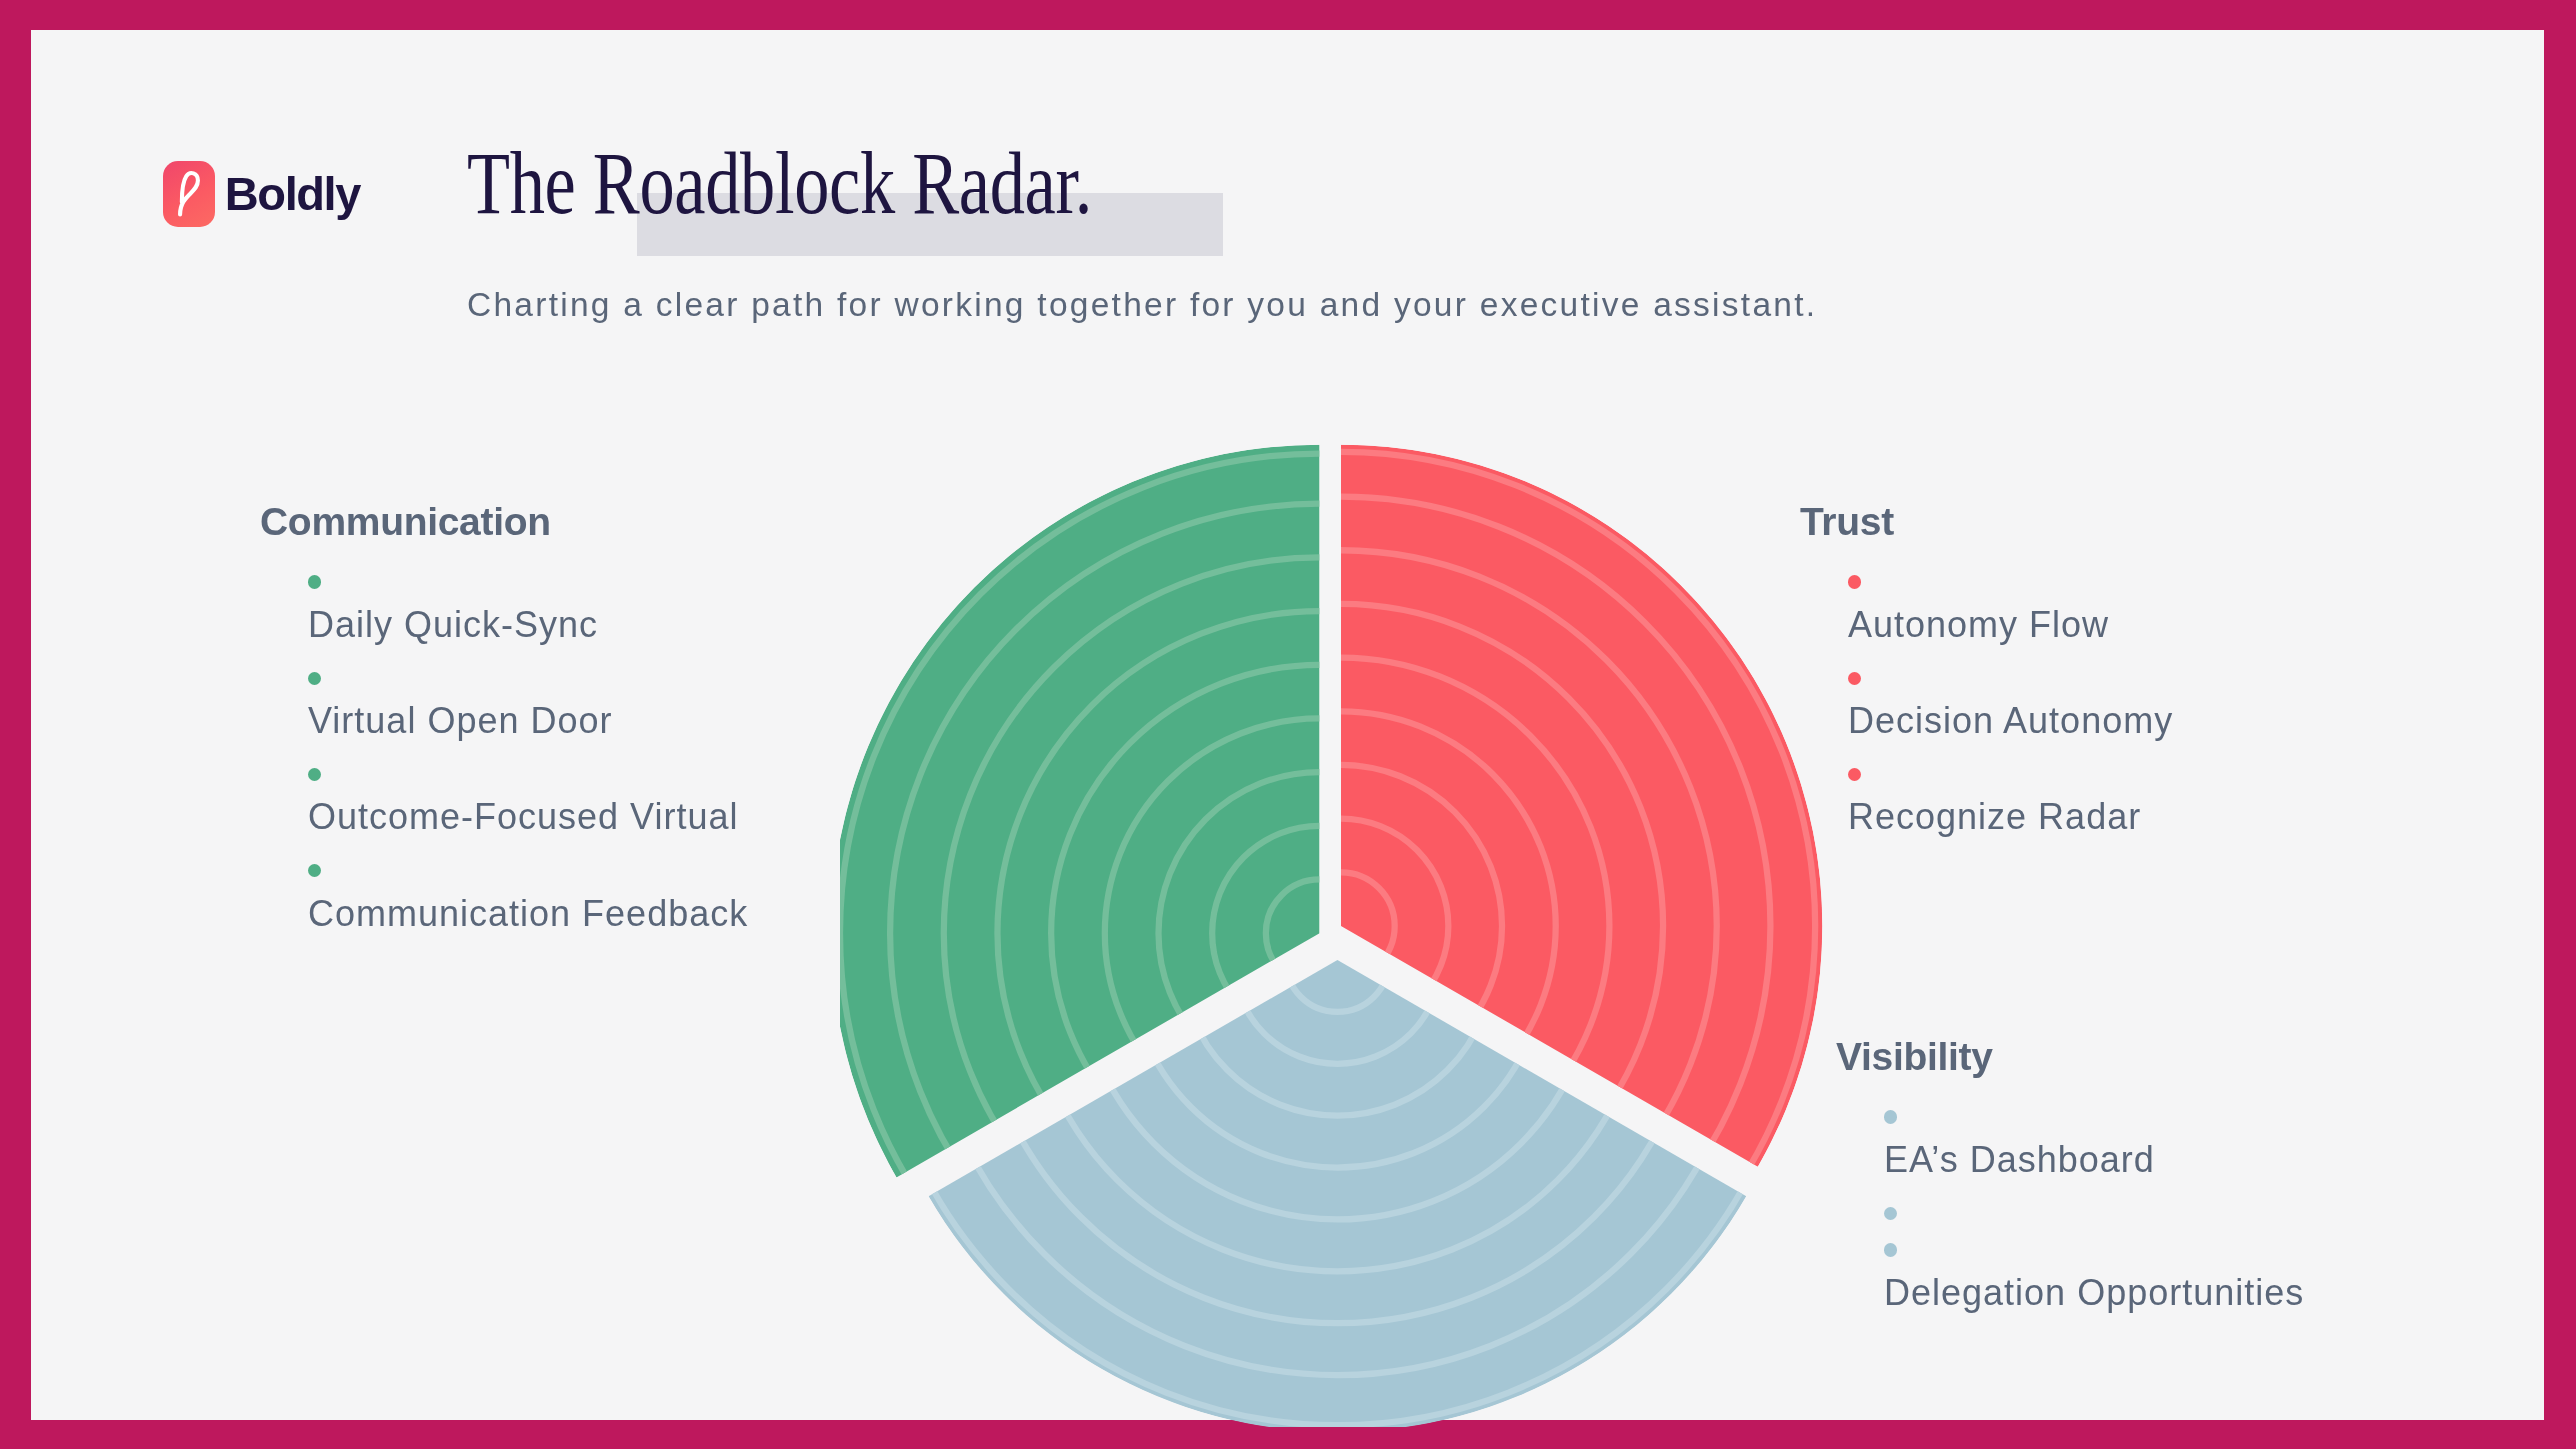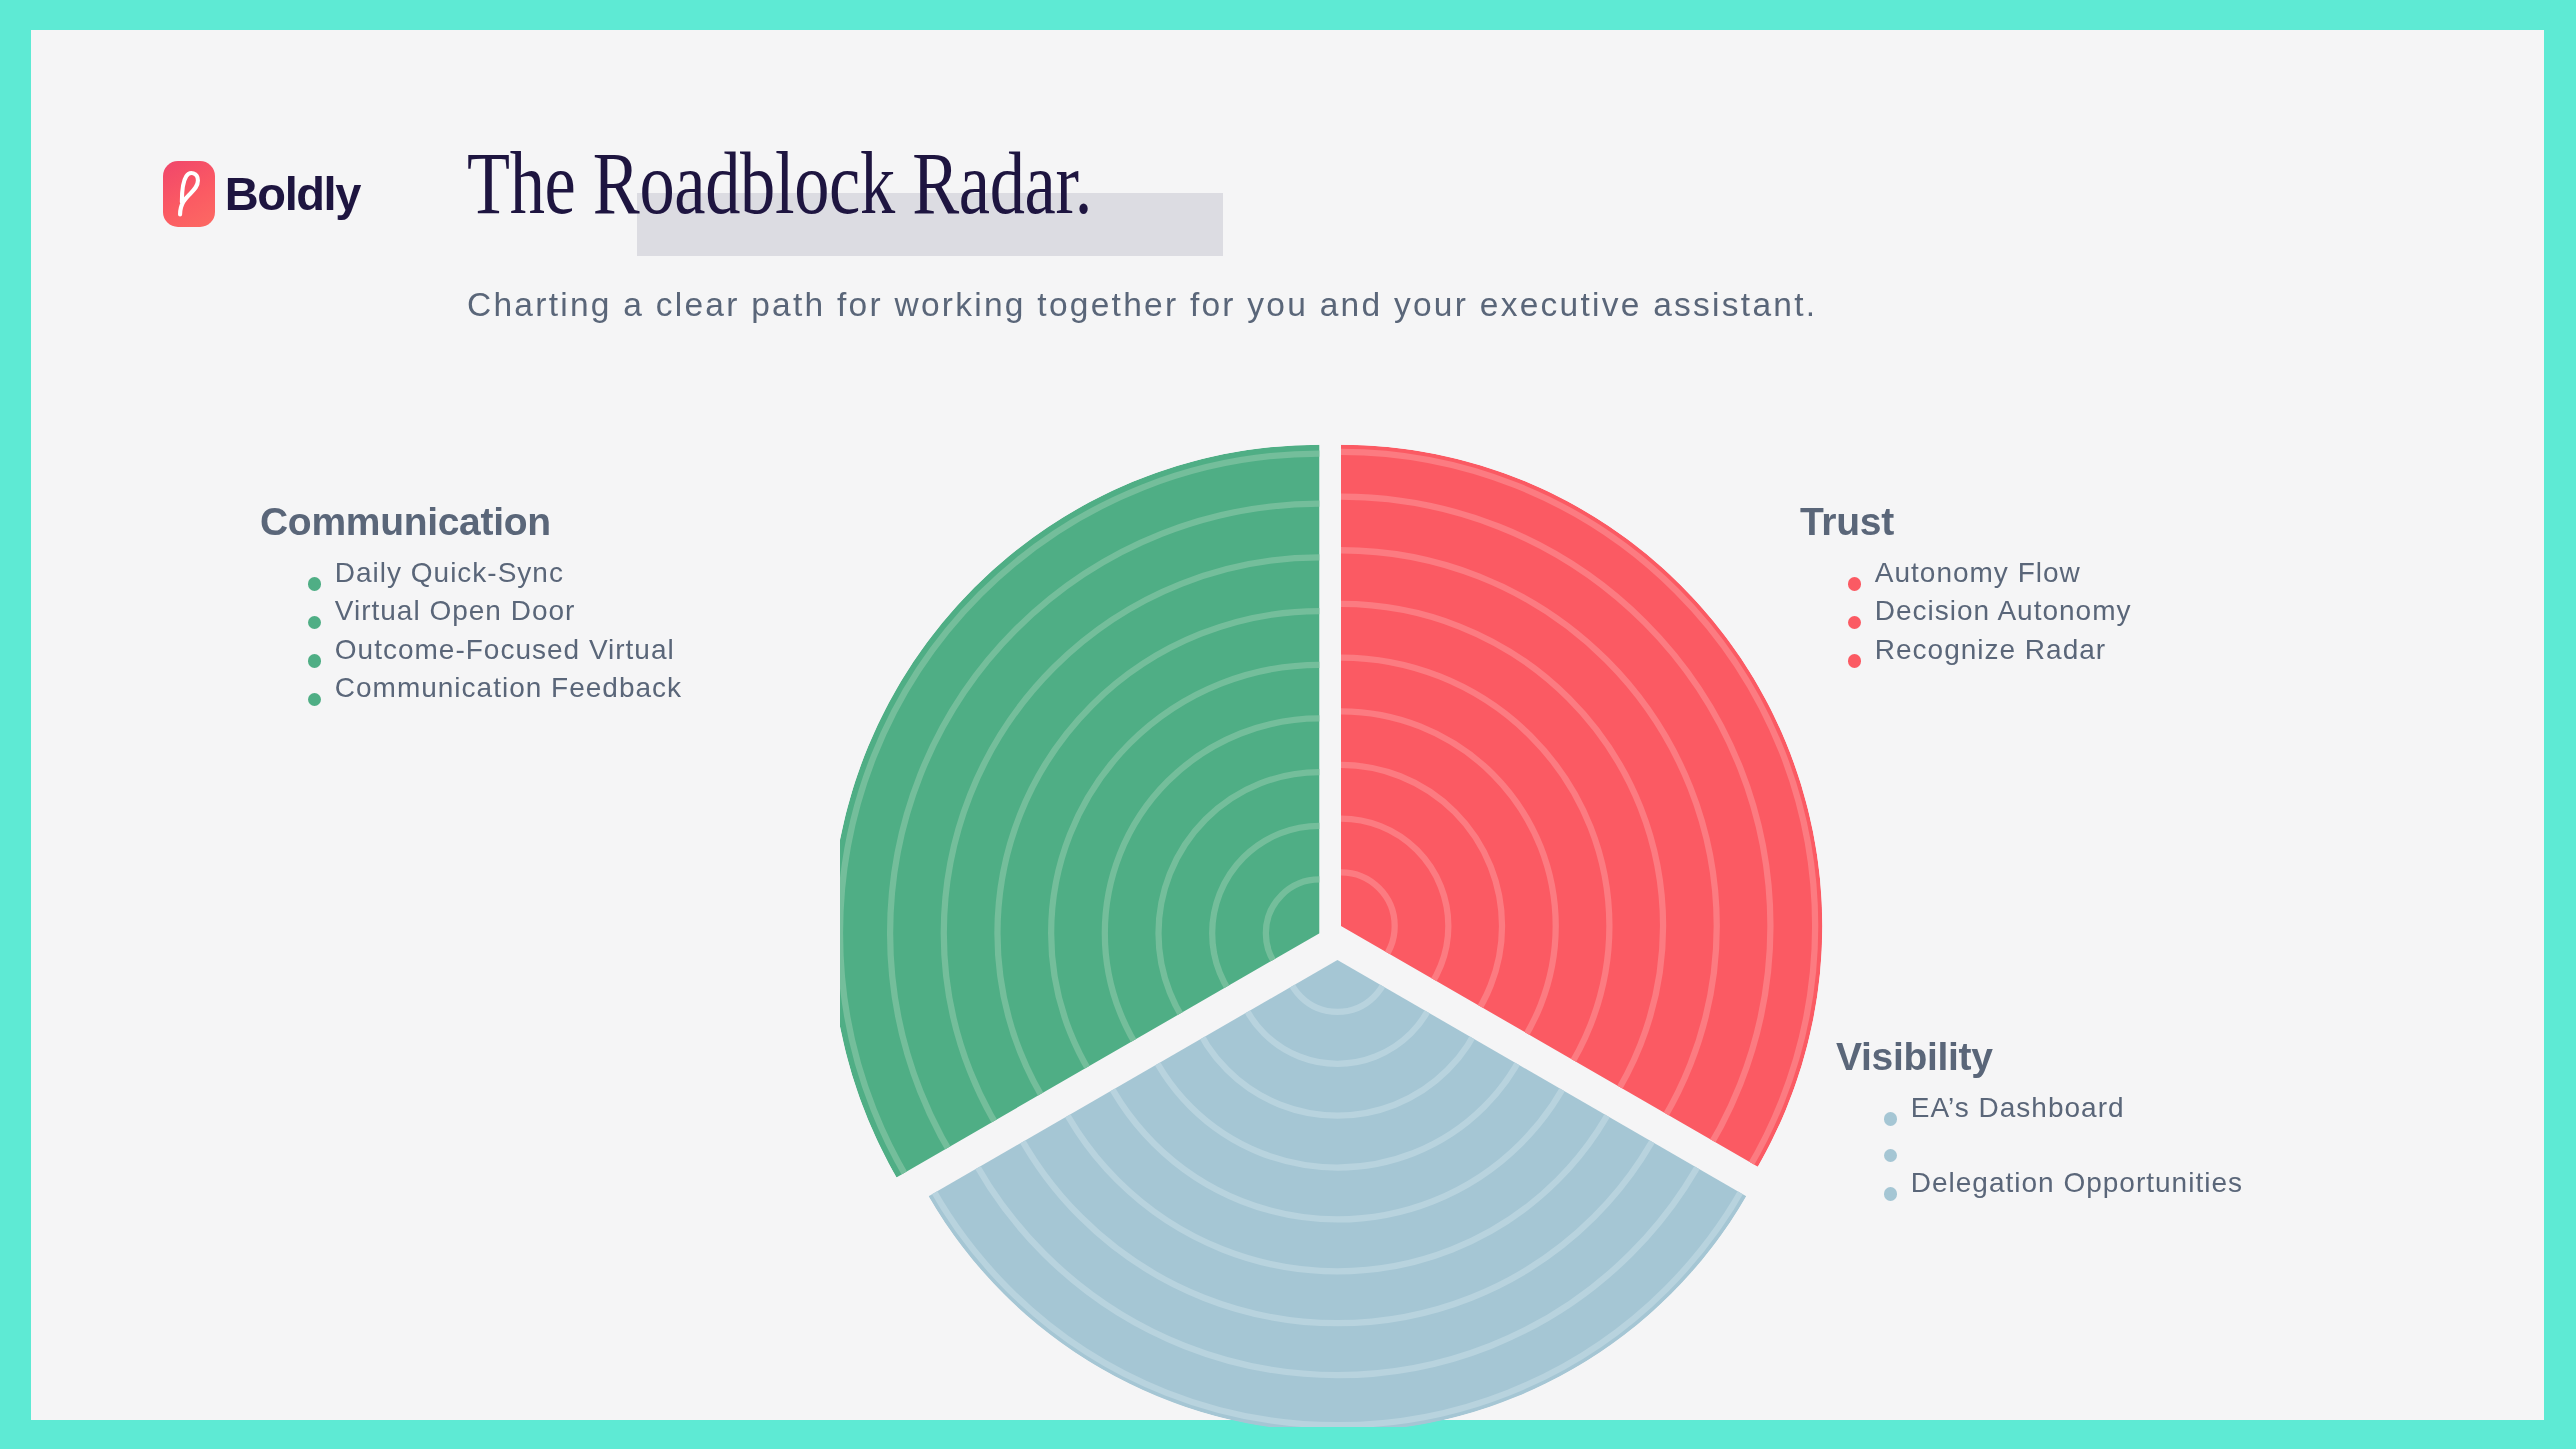"Boldly" #frame { background: #5eead4 -> #be185d }
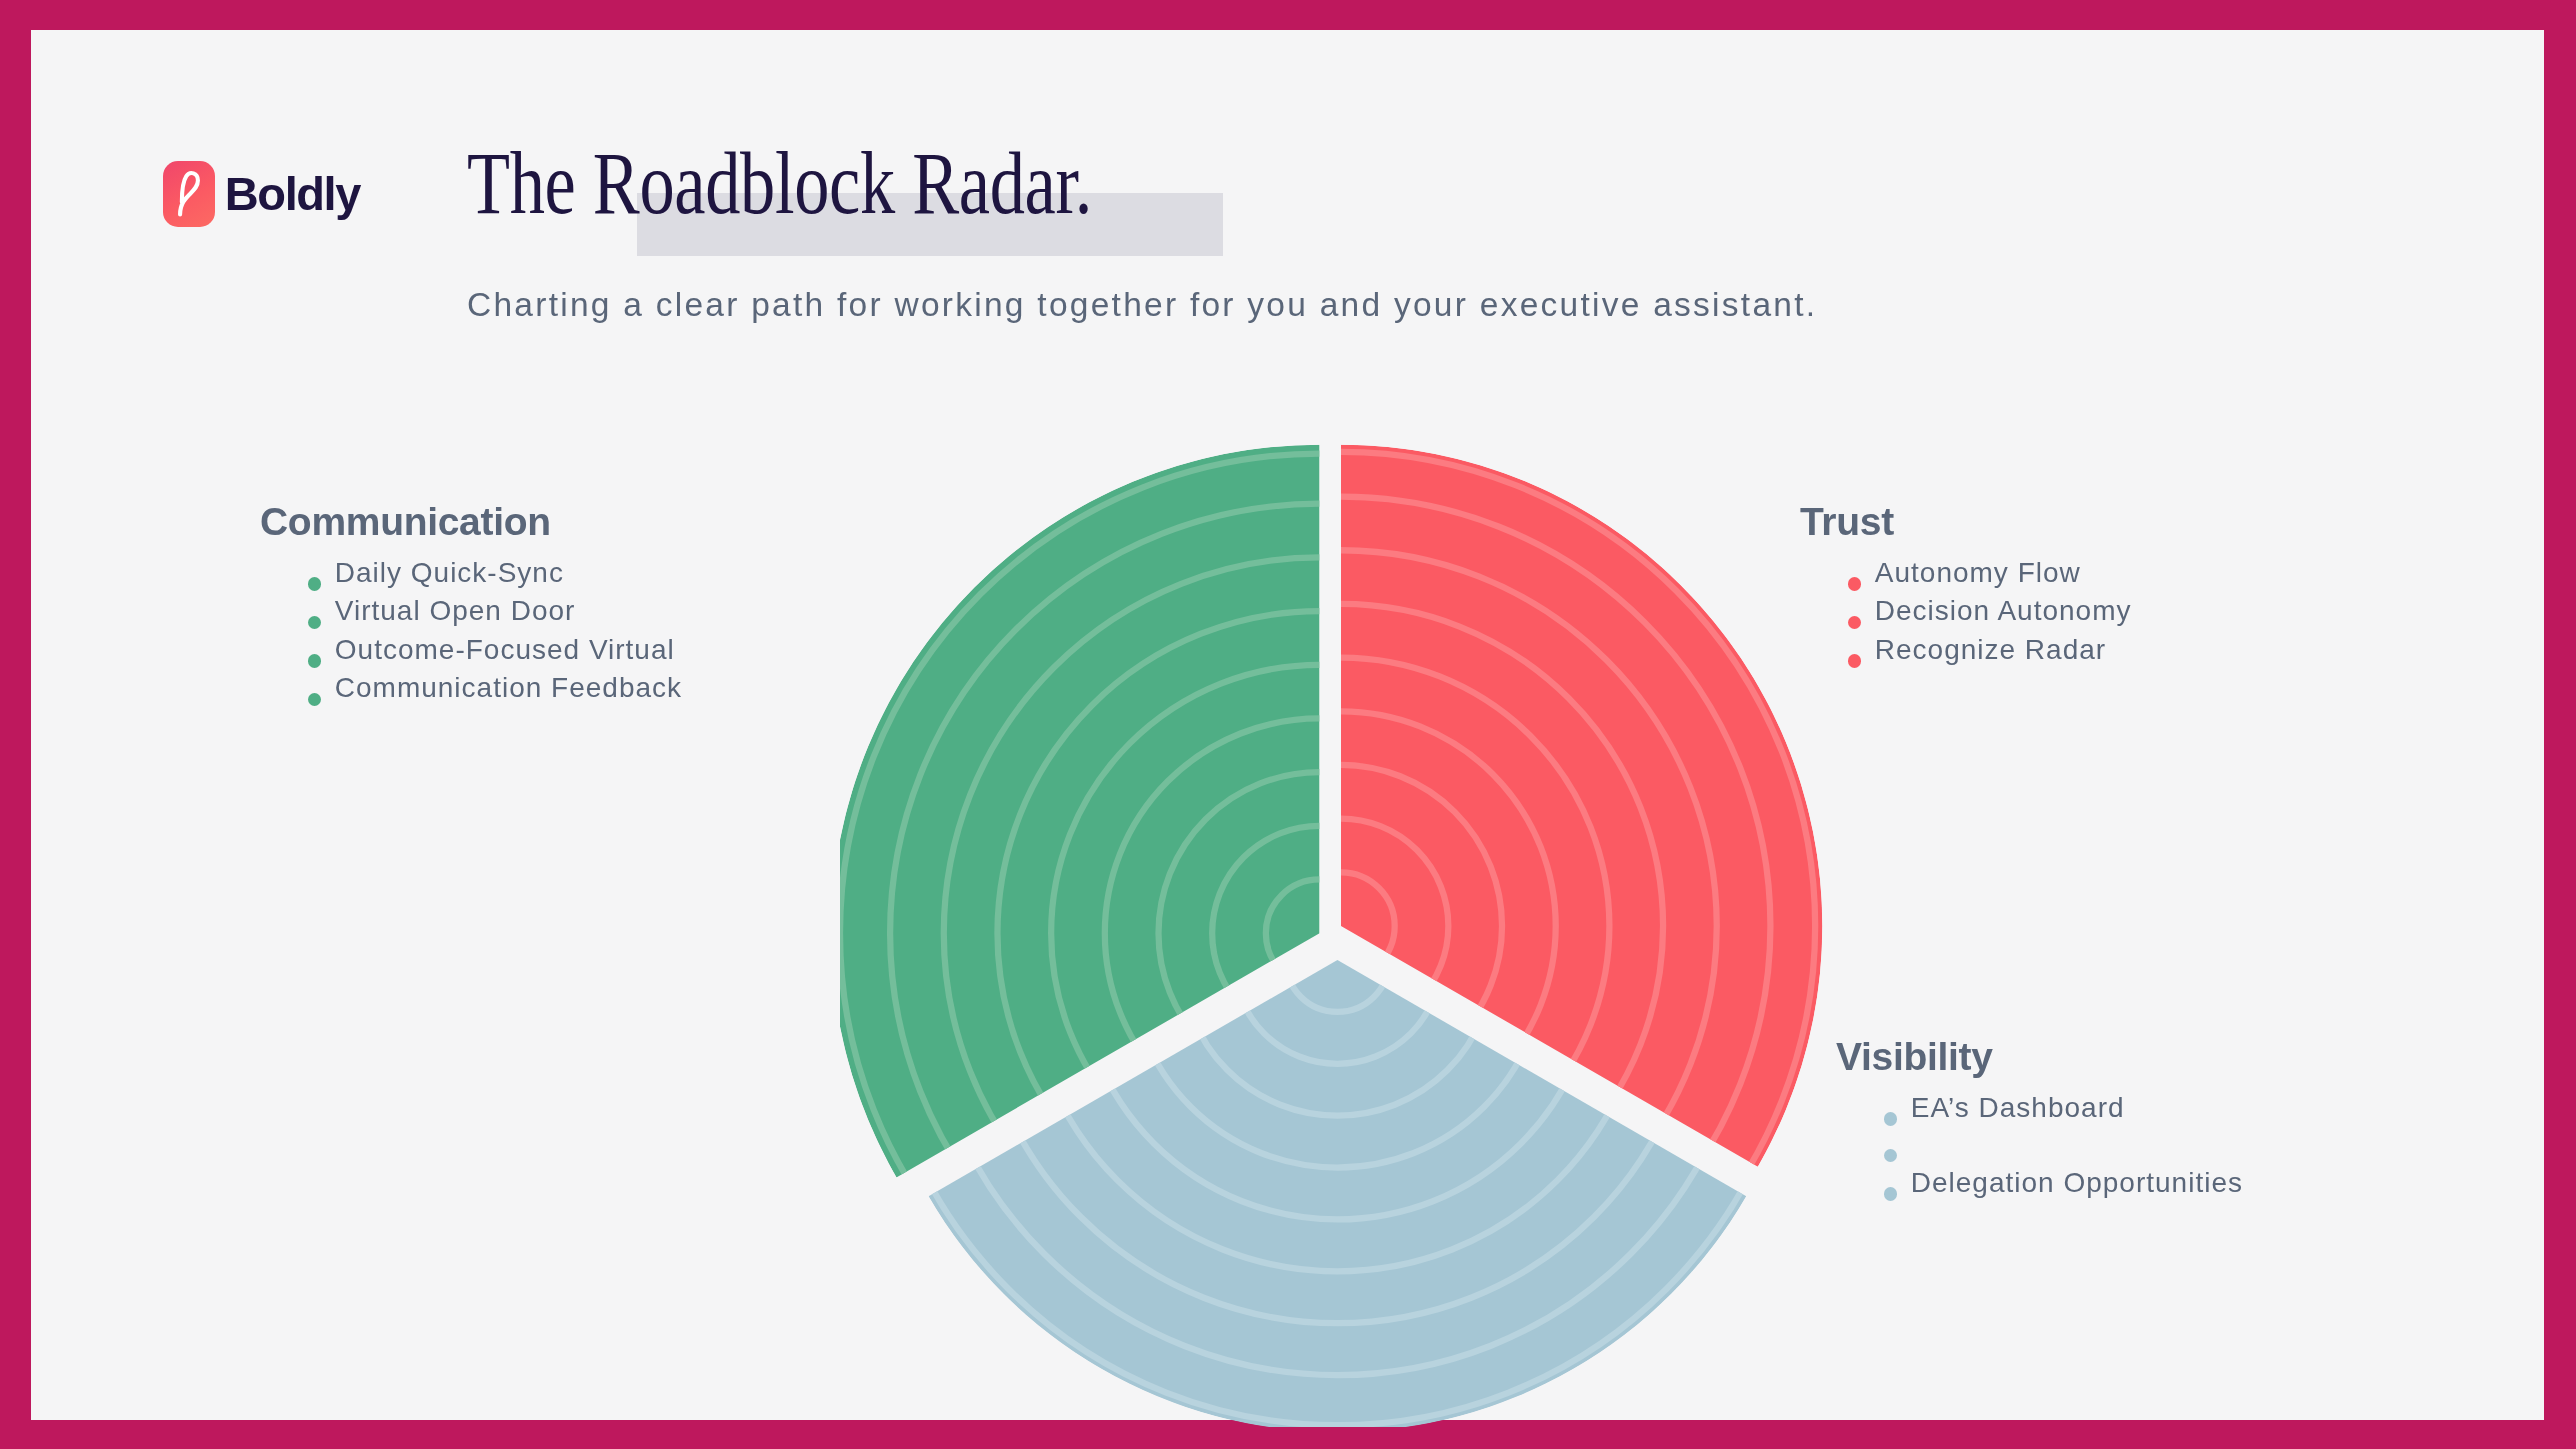"Daily Quick-Sync" .col li { align-items: flex-end -> flex-start; flex-direction: none -> column; font-size: 28px -> 36px }
